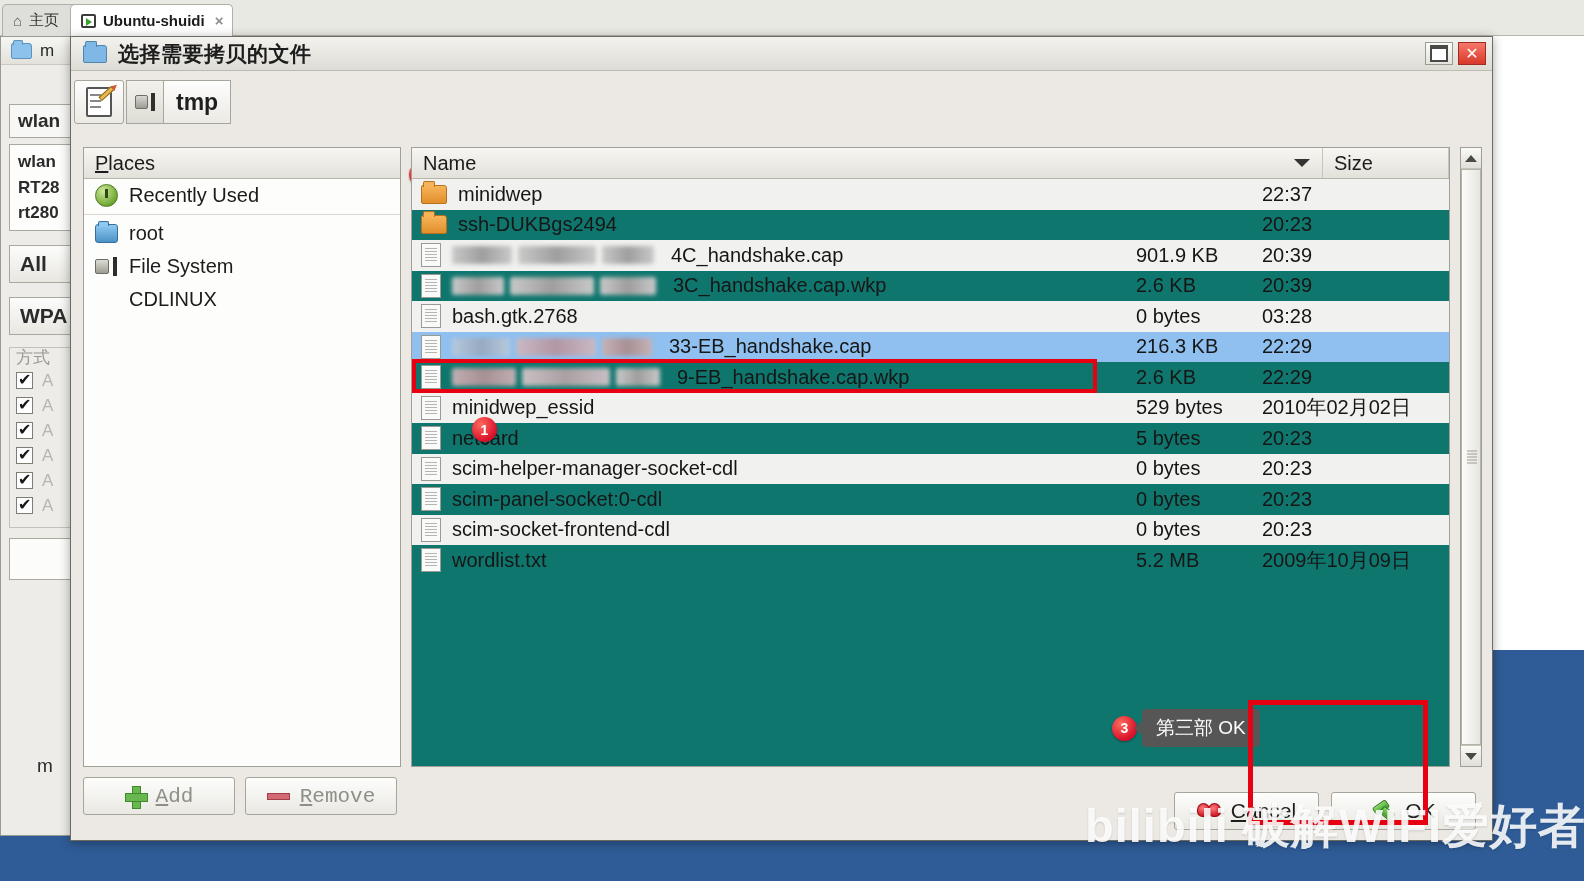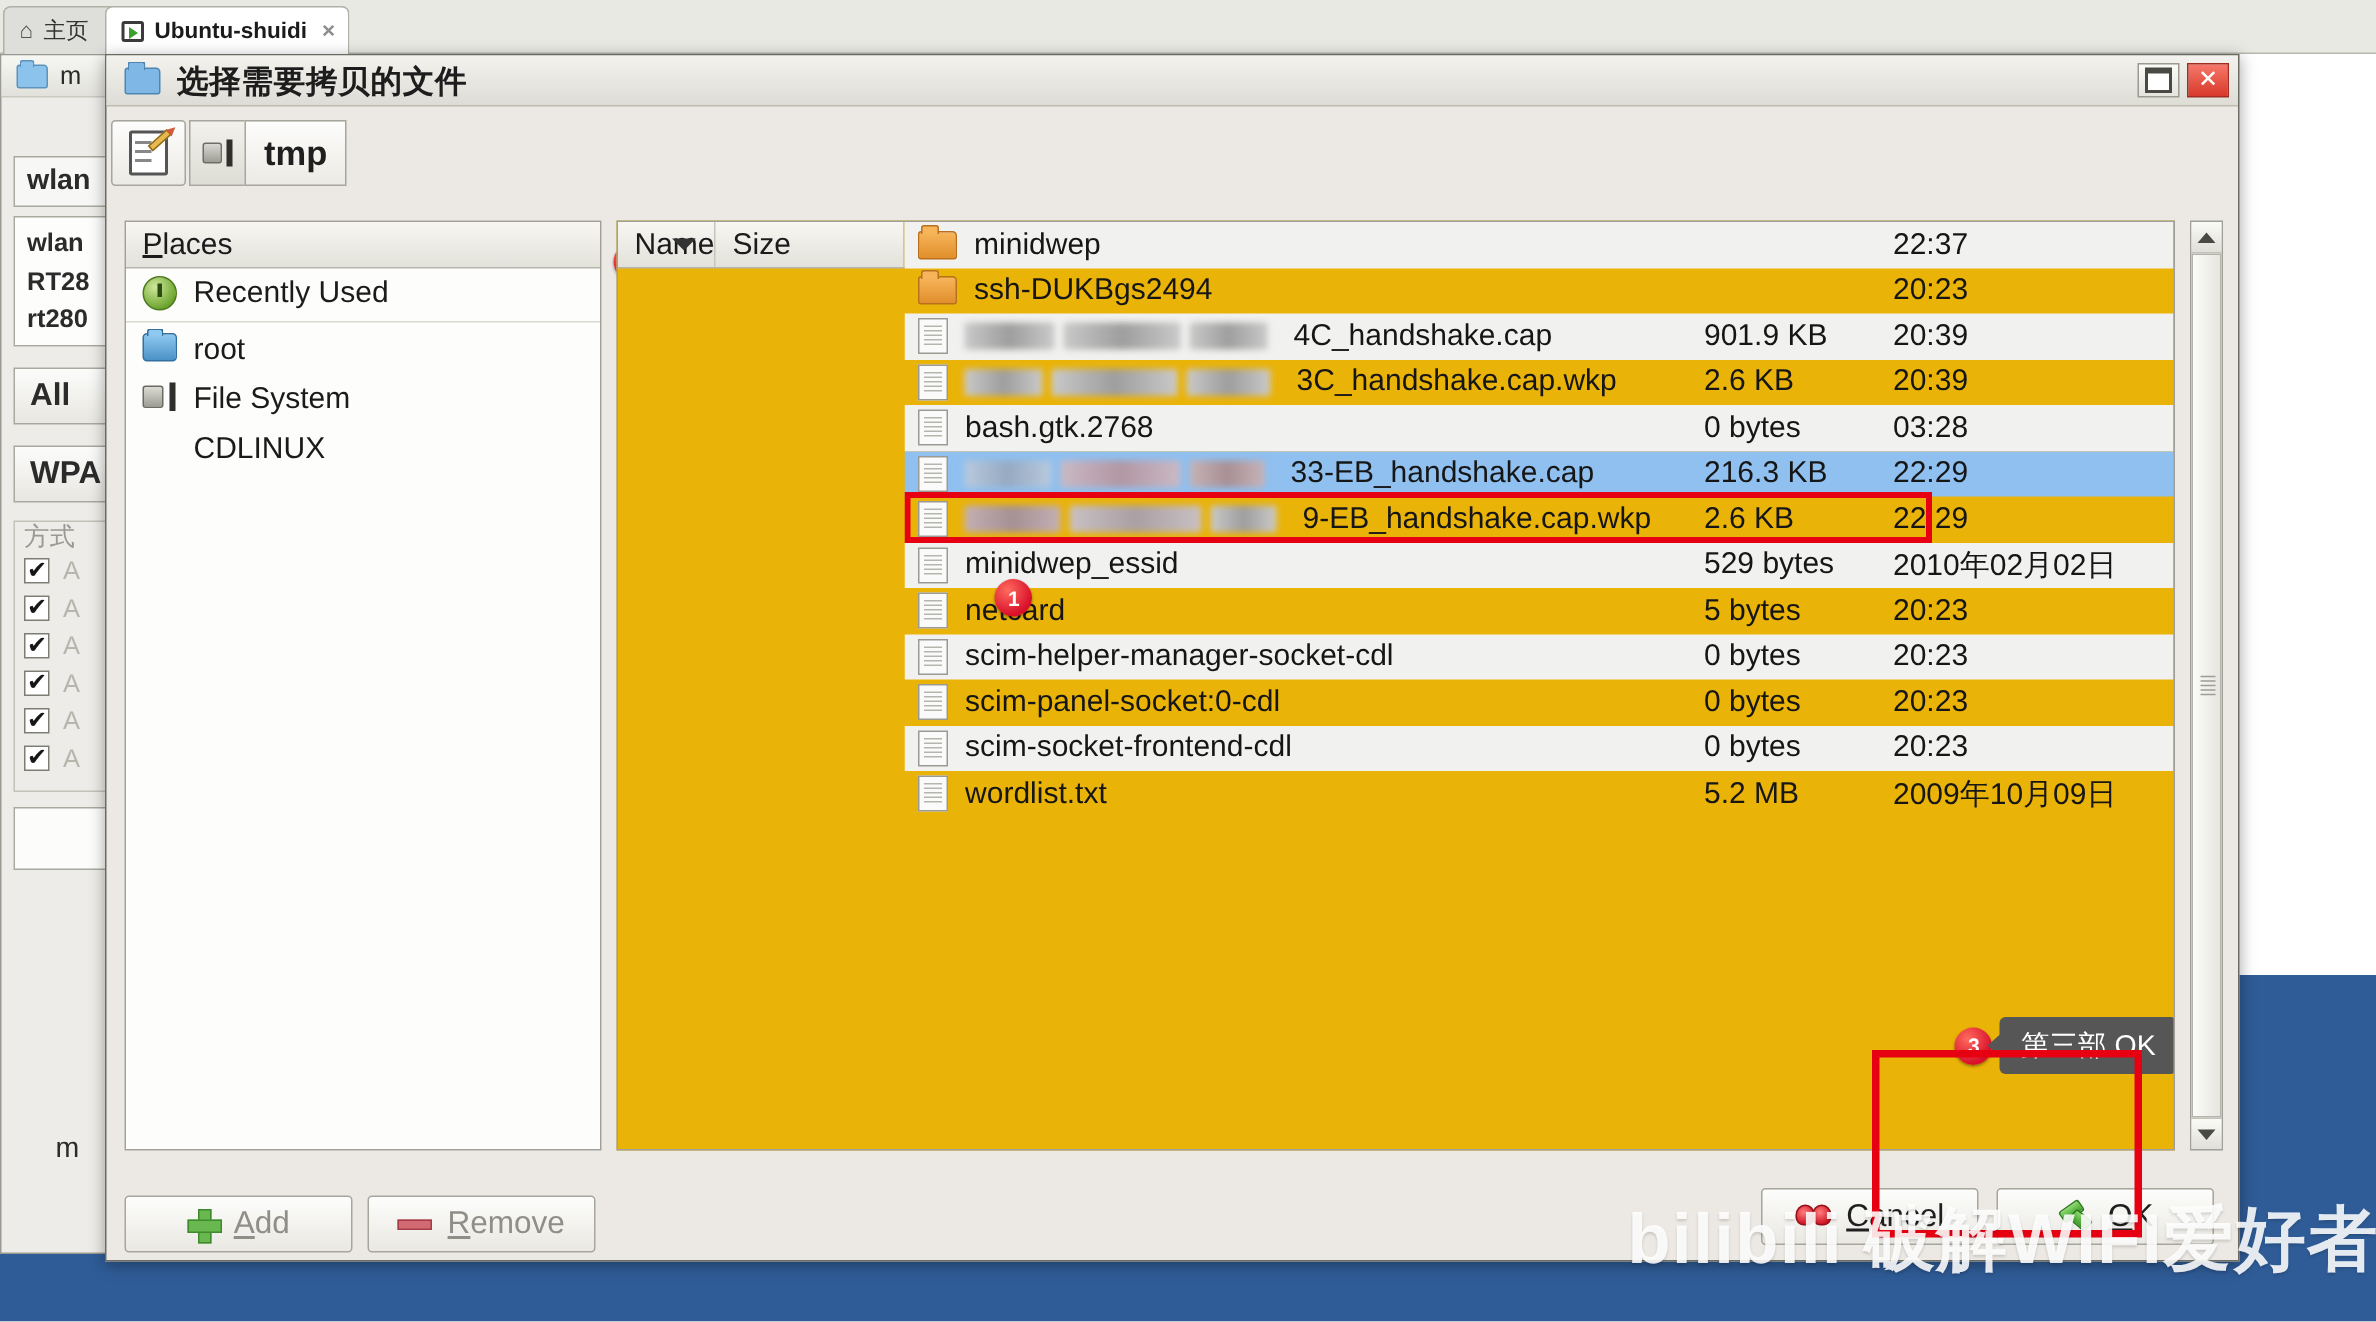"Name" #files-panel { background: #eab308 -> #0f766e; flex-direction: row -> column }
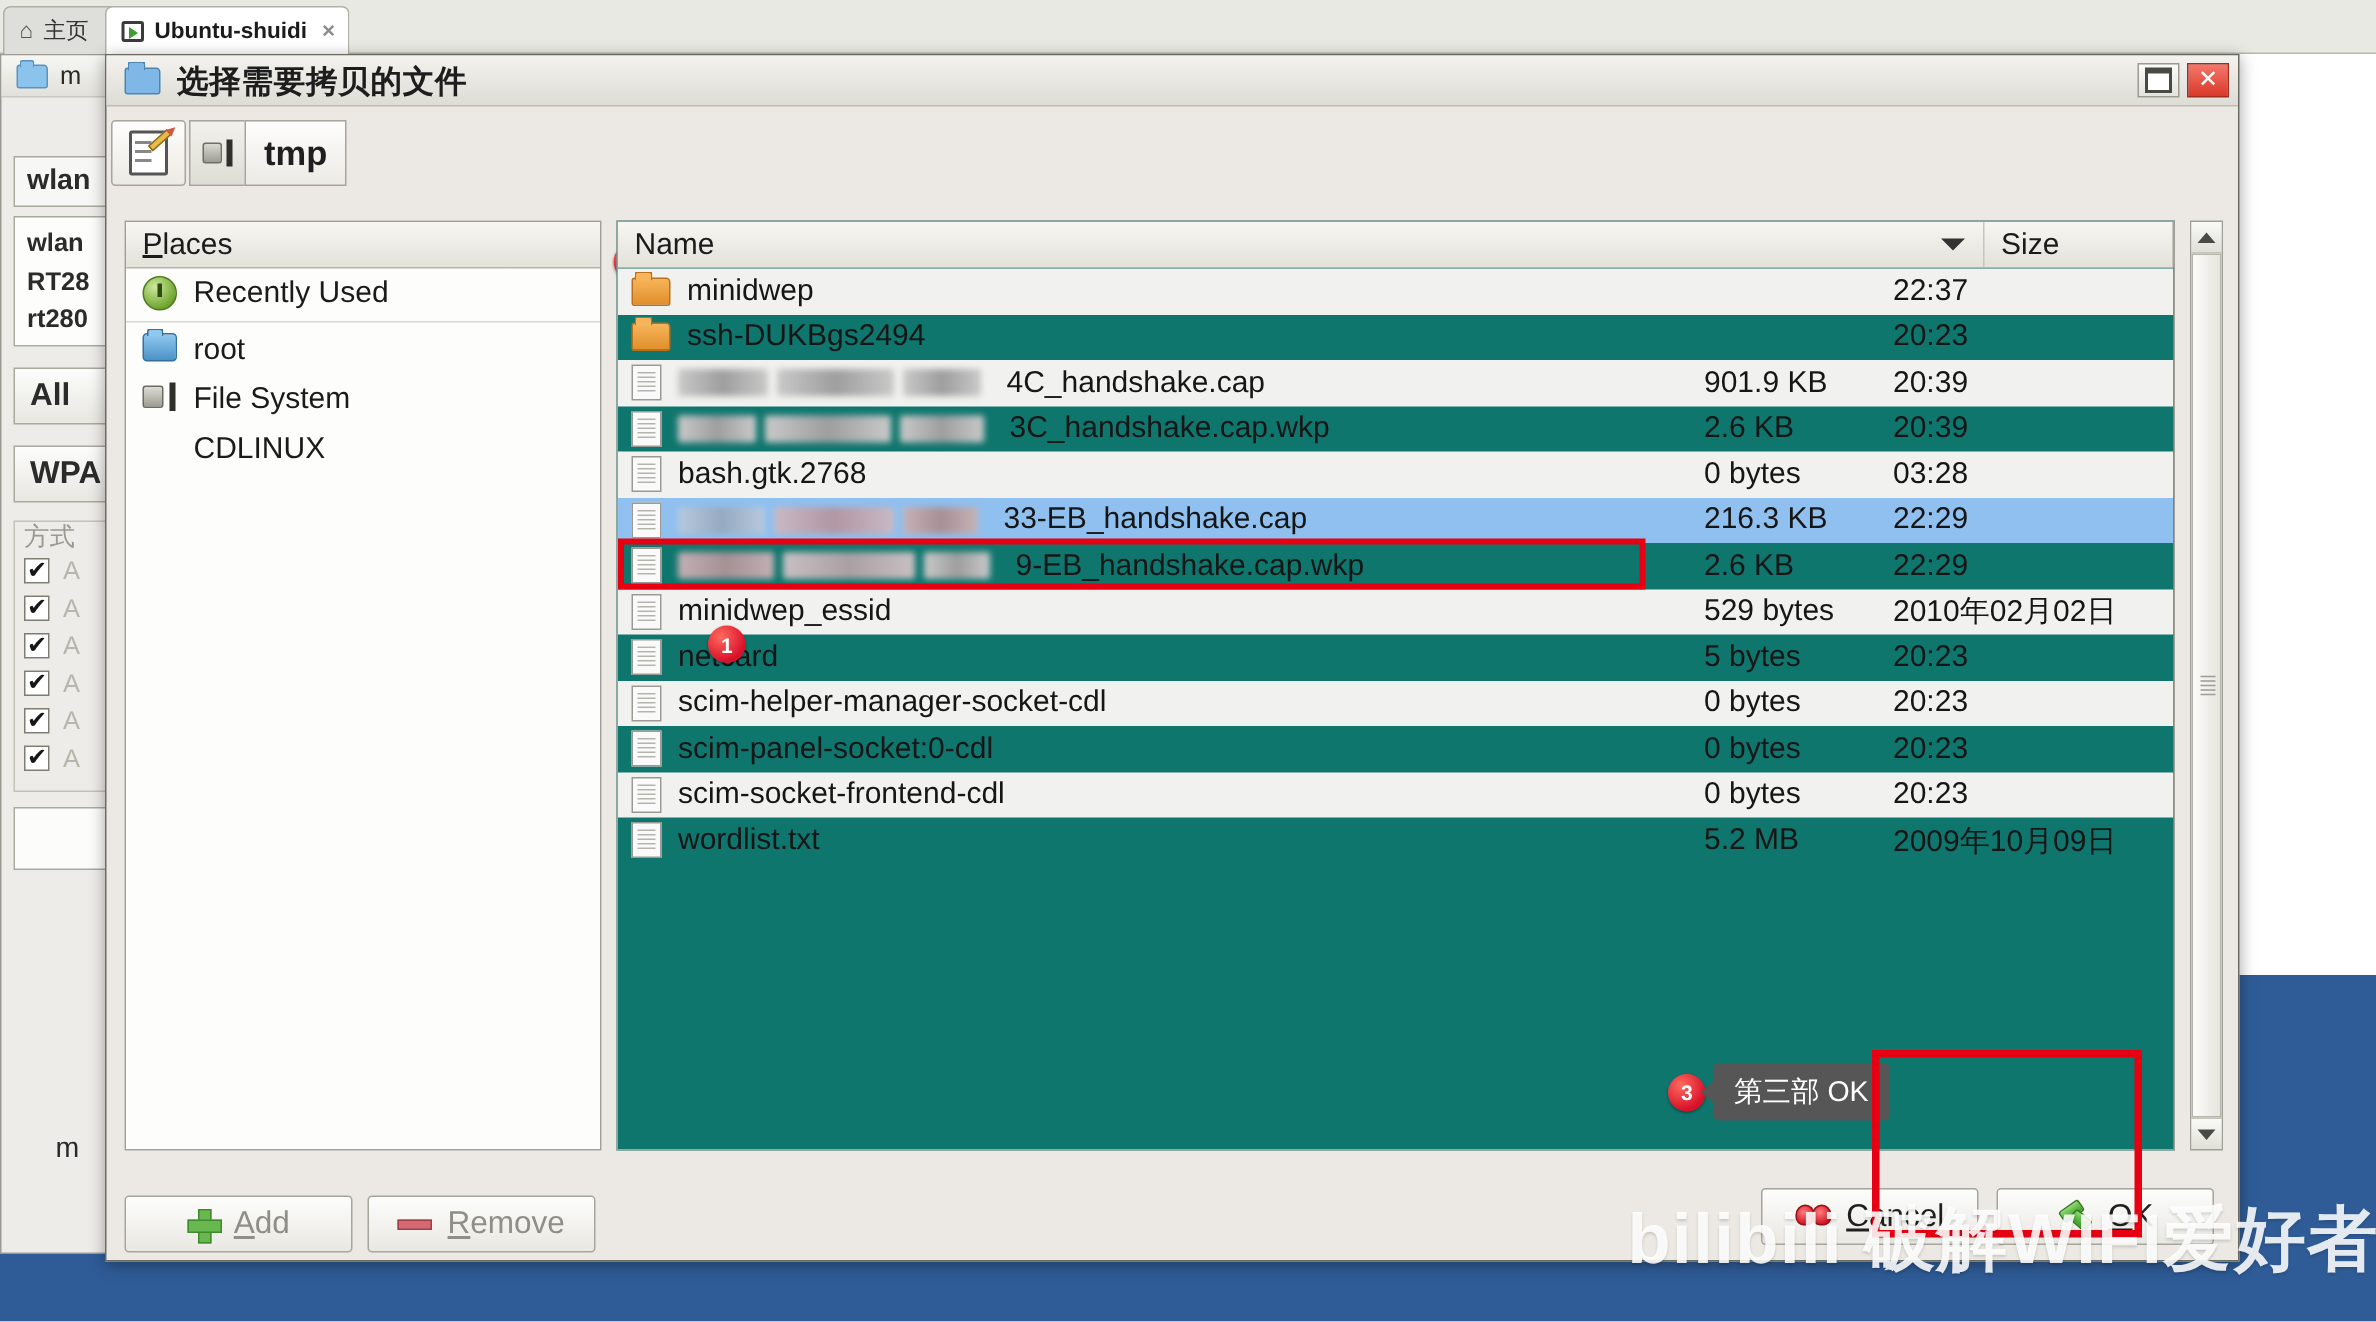"Recently Used" .place-row { align-items: none -> center }
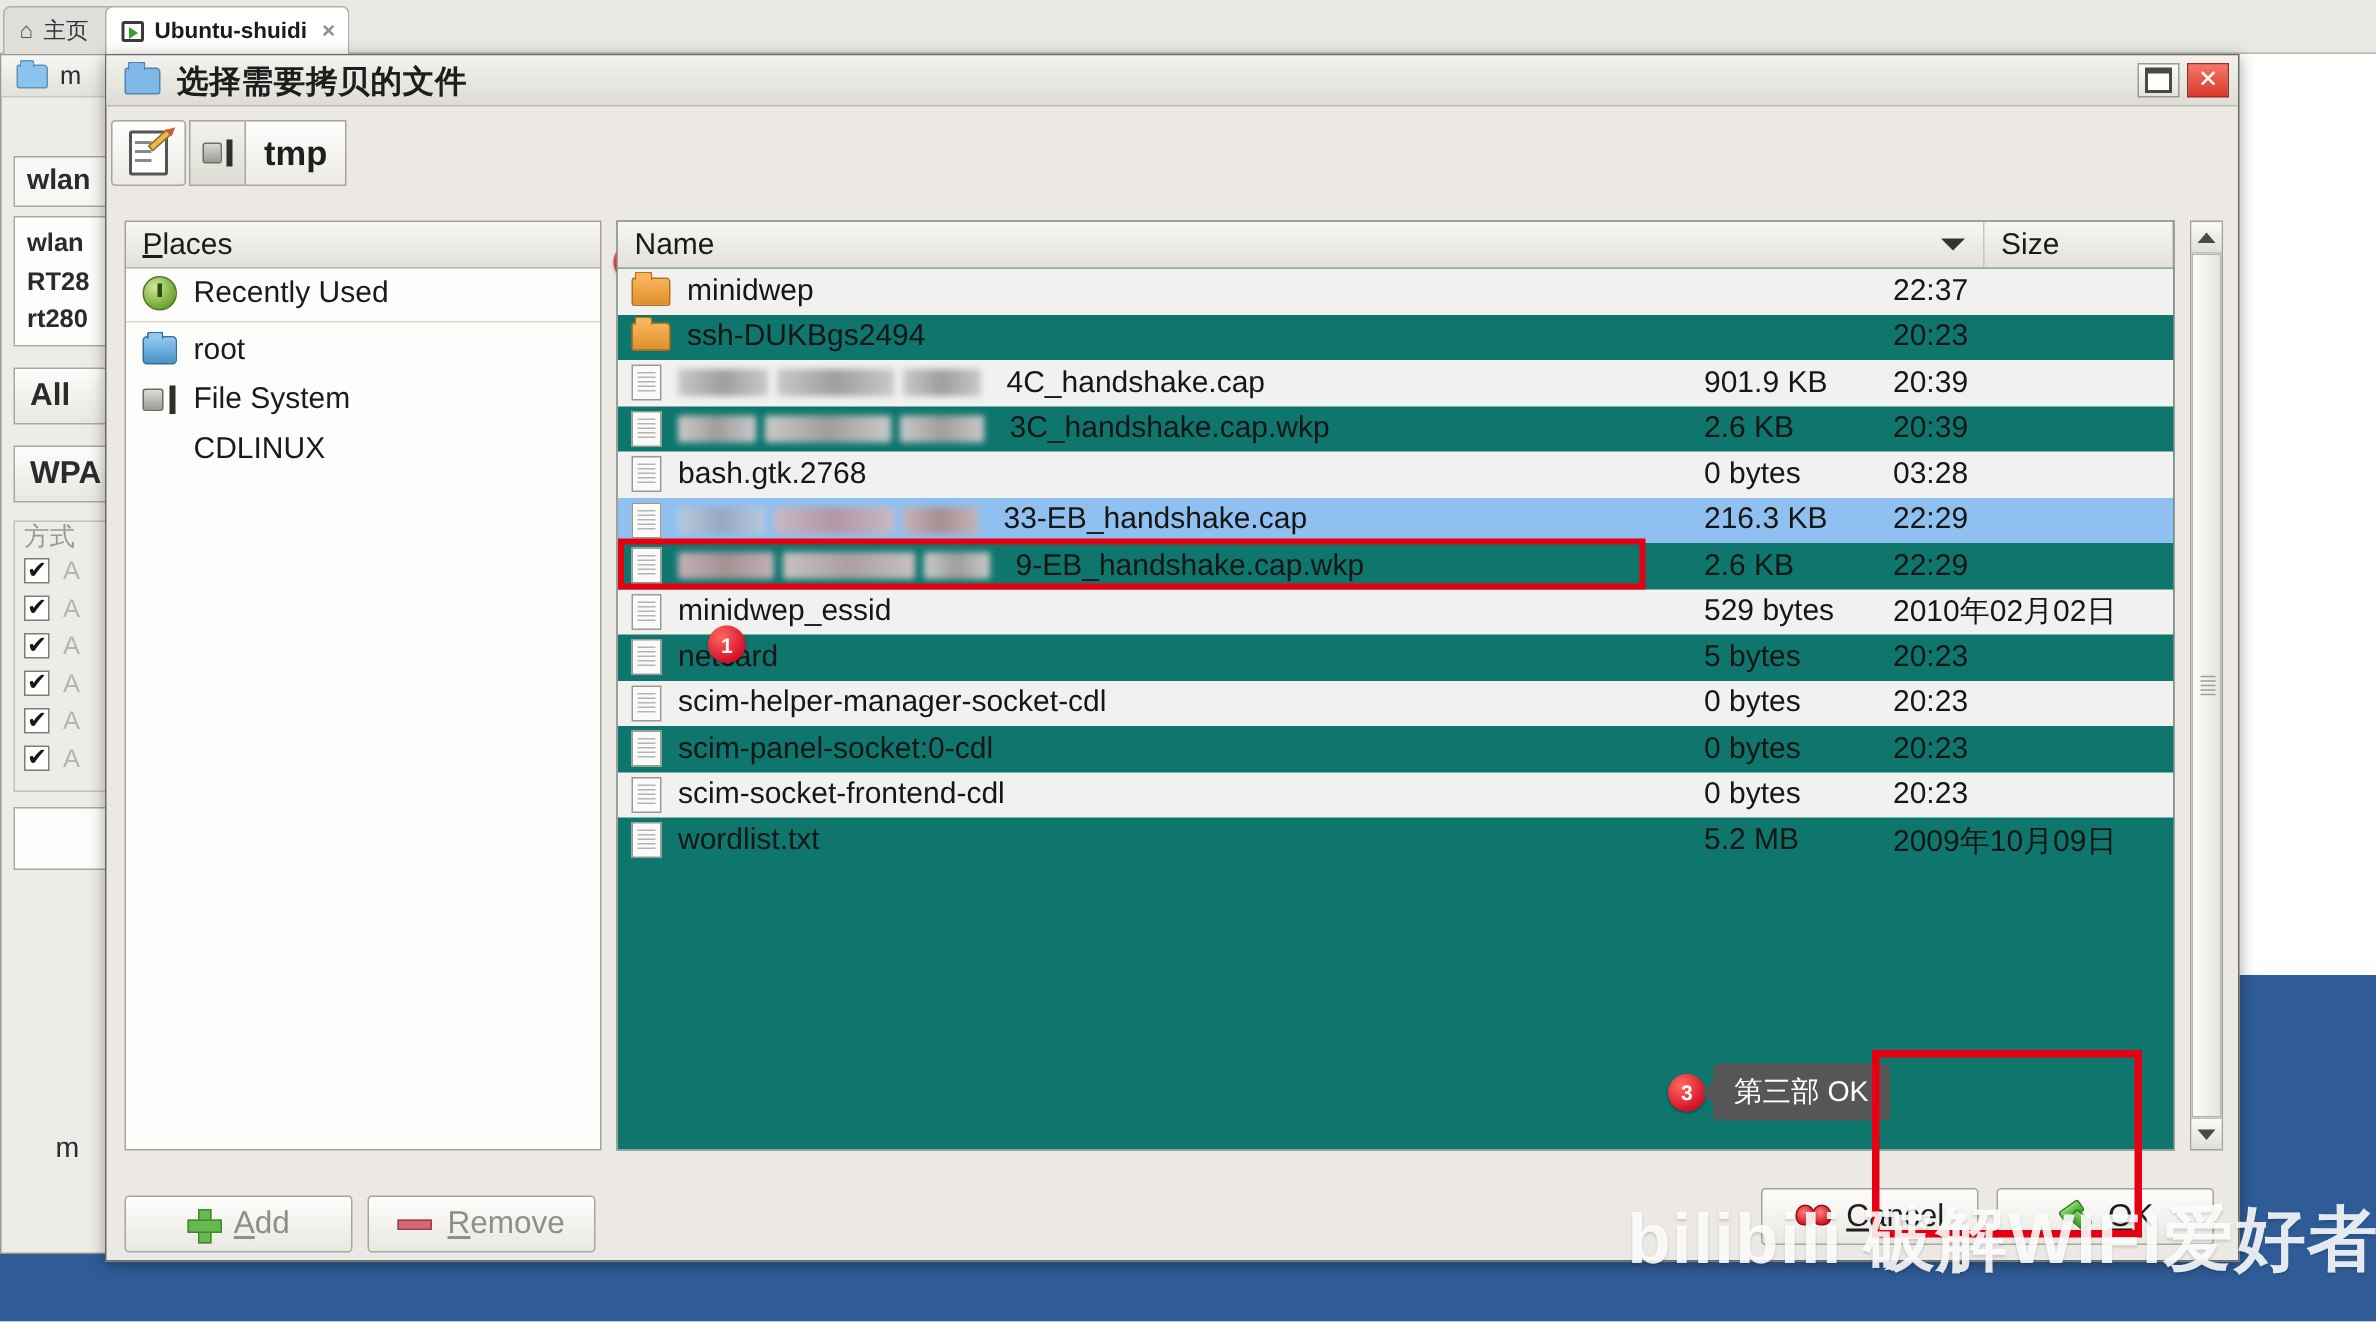"Add" #addremove { font-family: none -> Liberation Mono, monospace; top: 760px -> 740px }
